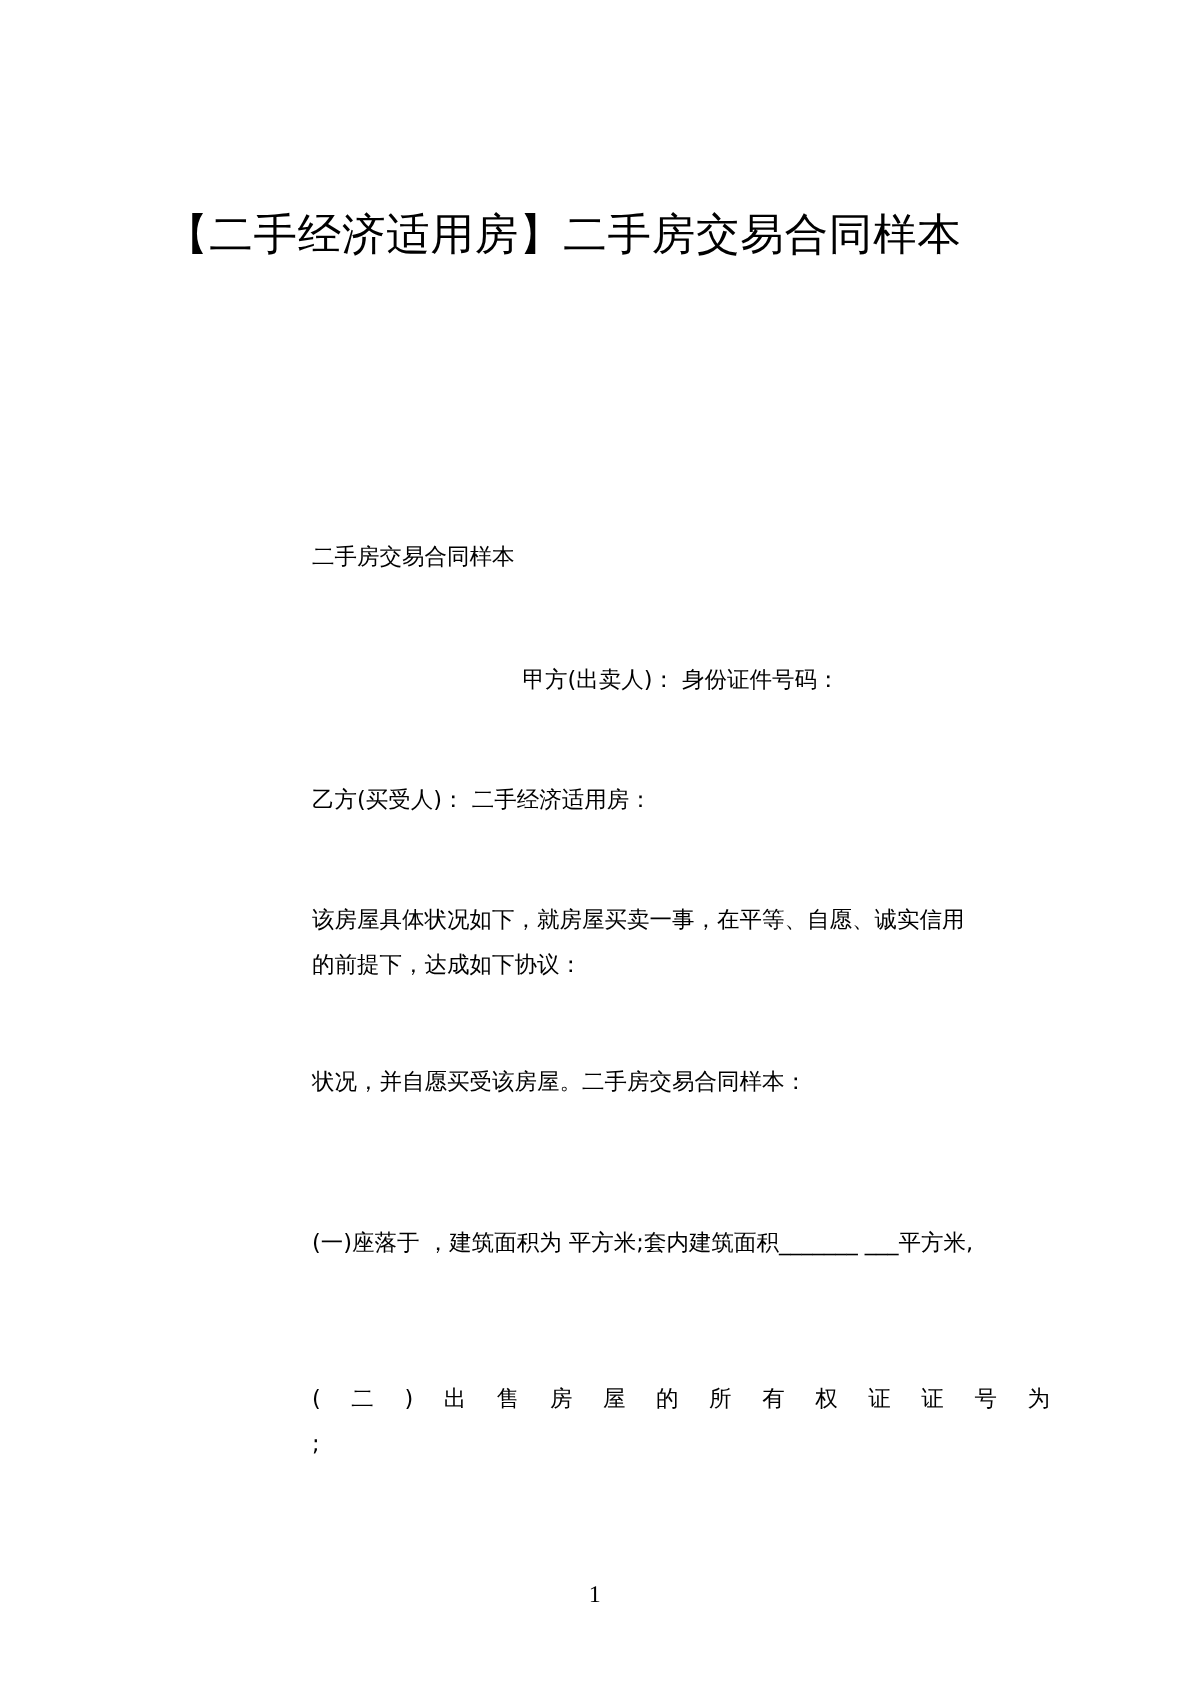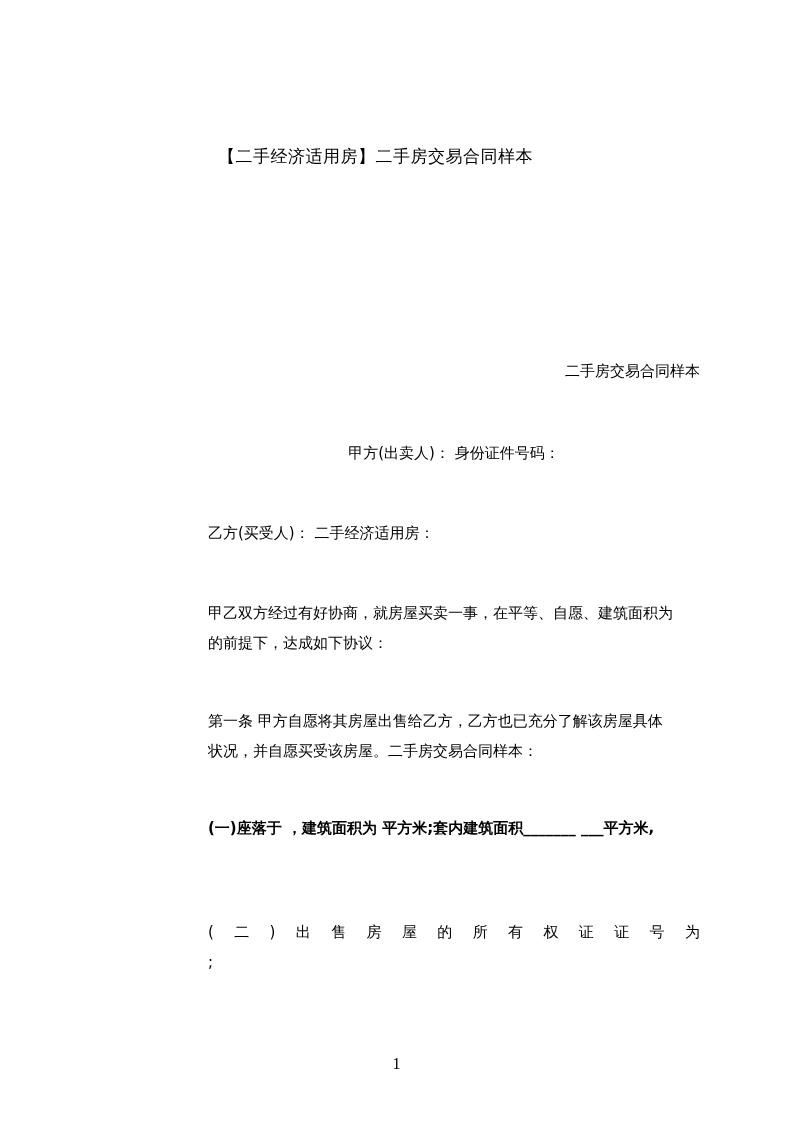"【二手经济适用房】二手房交易合同样本" .title { font-size: 17px -> 29px }
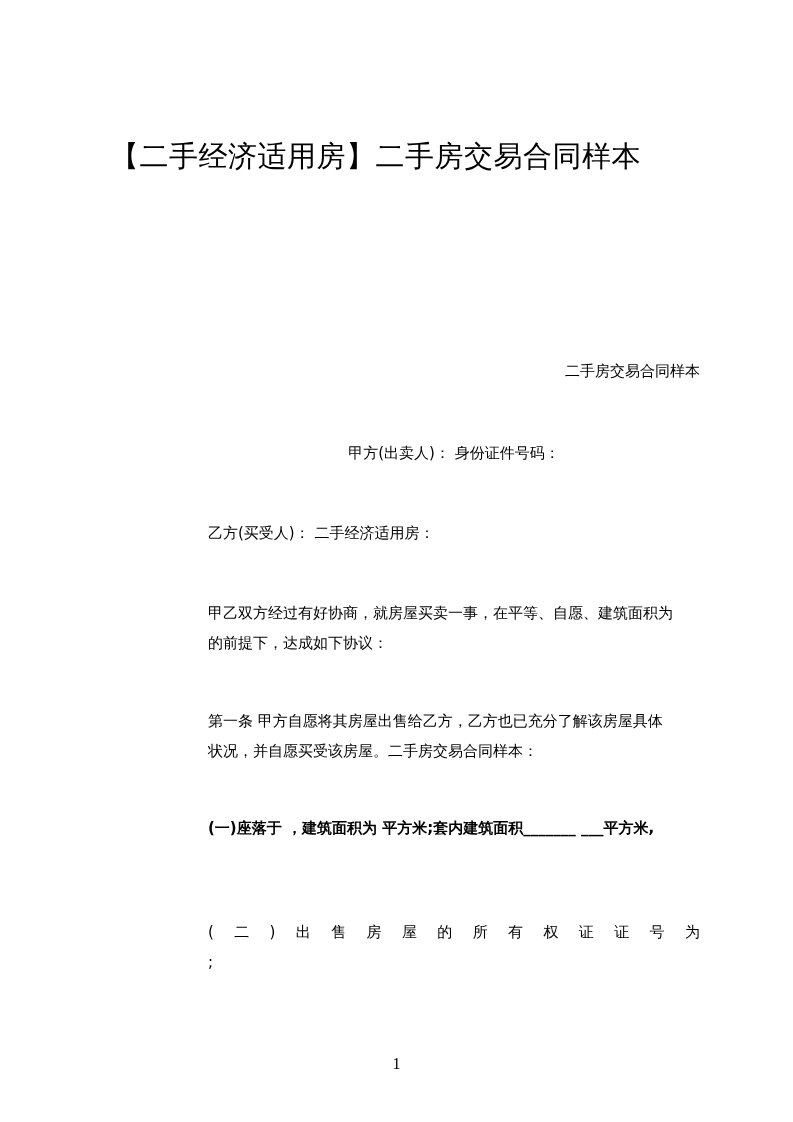"二手房交易合同样本" .p1 { text-align: right -> none }
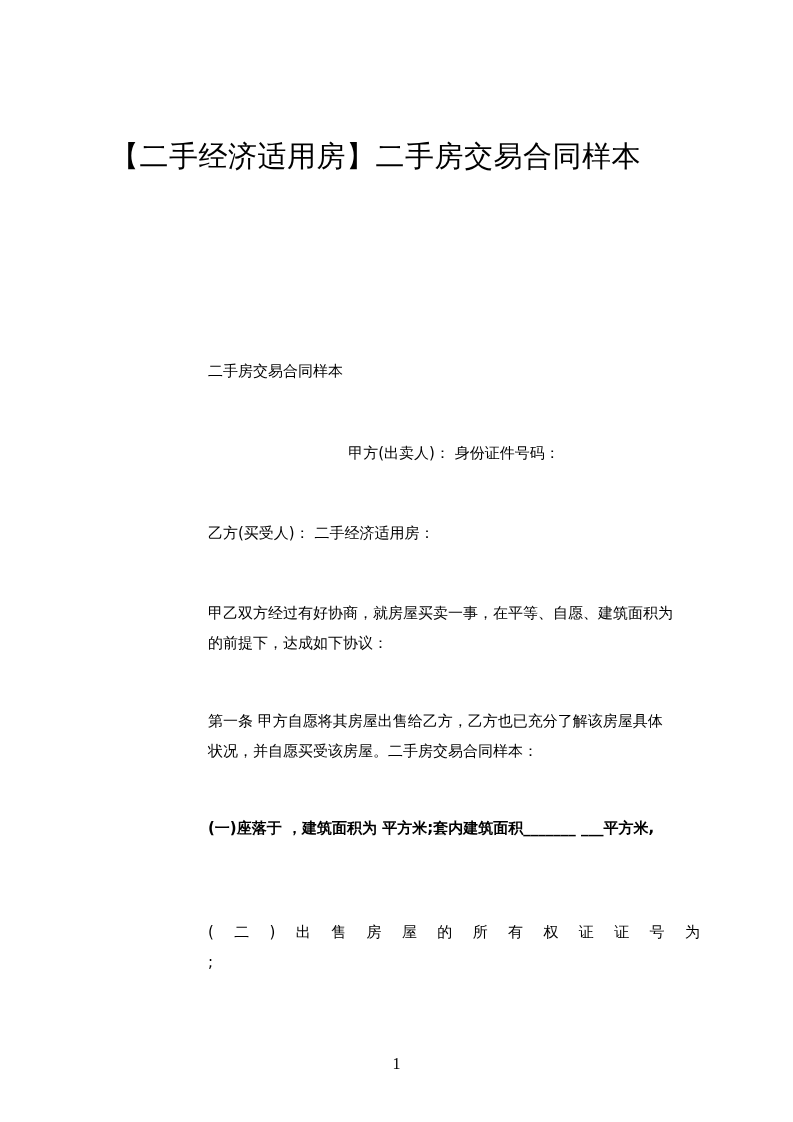"甲乙双方经过有好协商，就房屋买卖一事，在平等、自愿、建筑面积为" div { text: 甲乙双方经过有好协商，就房屋买卖一事，在平等、自愿、建筑面积为 -> 该房屋具体状况如下，就房屋买卖一事，在平等、自愿、诚实信用 }
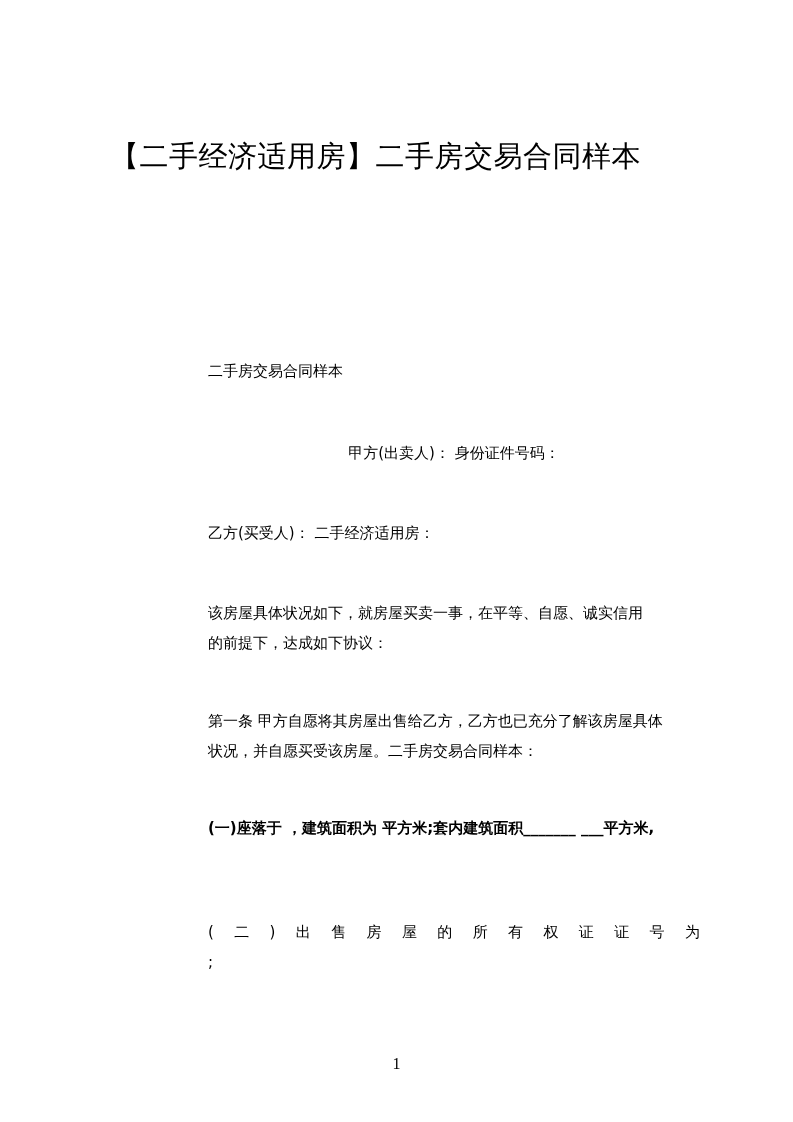"第一条 甲方自愿将其房屋出售给乙方，乙方也已充分了解该房屋具体" div { html: <div> 第一条 甲方自愿将其房屋出售给乙方，乙方也已充分了解该房屋具体</div> -> none }
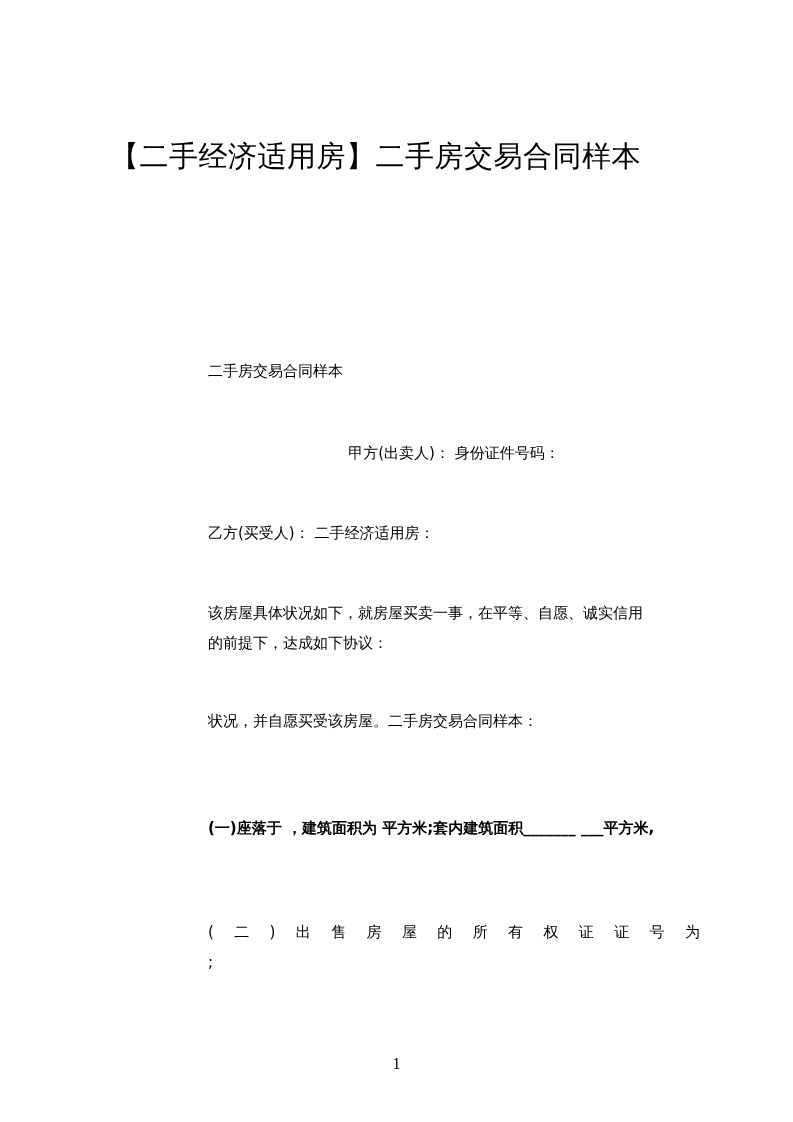"(一)座落于 ，建筑面积为 平方米;套内建筑面积_______ ___平方米," .p6 { font-weight: bold -> none }
